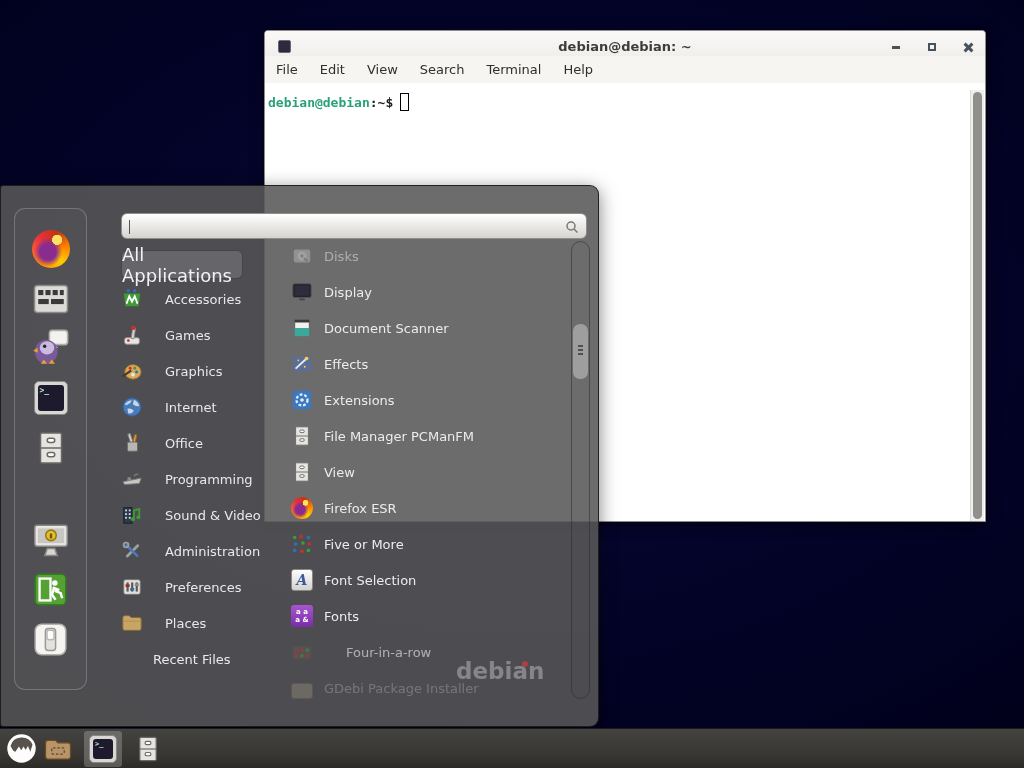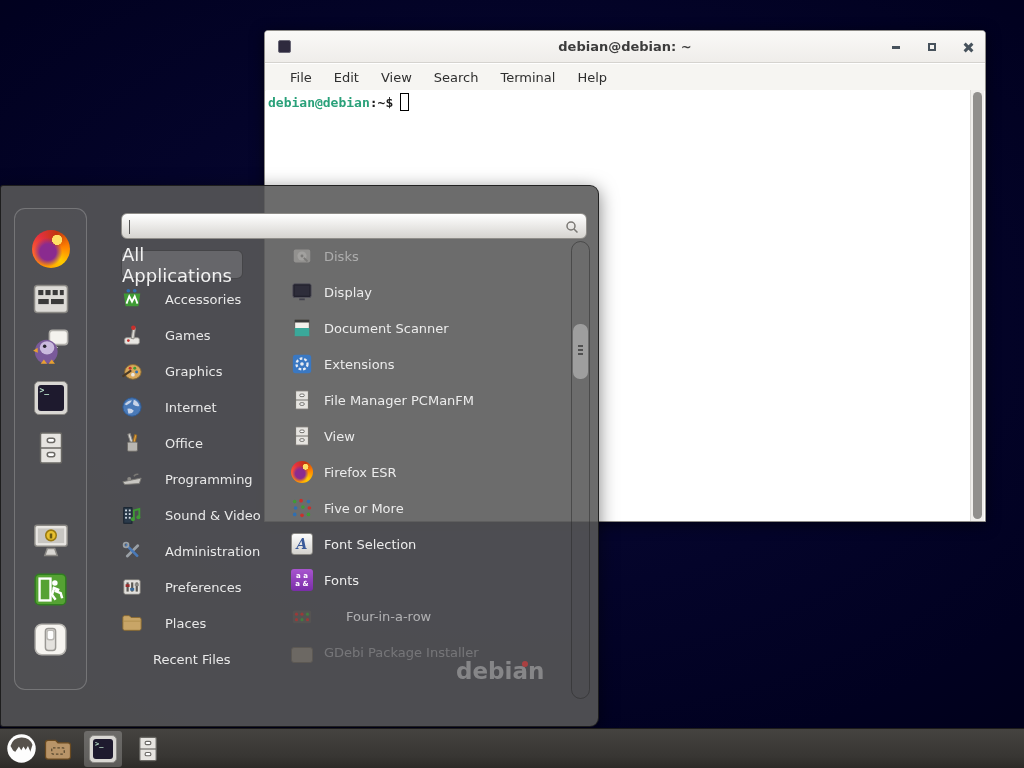"File" .menubar { padding-left: 25px -> 11px; top: 33px -> 25px }
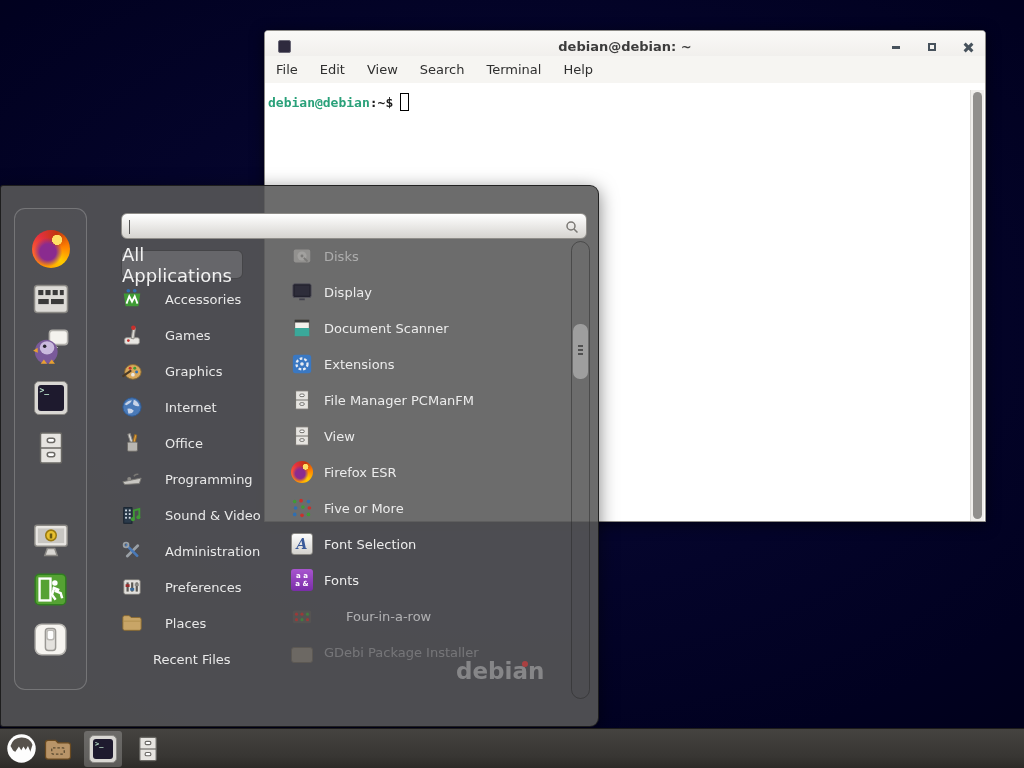"Effects" div.app-row { html: none -> <div> <svg> <rect></rect> <path></path> <circle></circle> <circle></circle> <circle></circle> </svg> <span>Effects</span> </div> }
